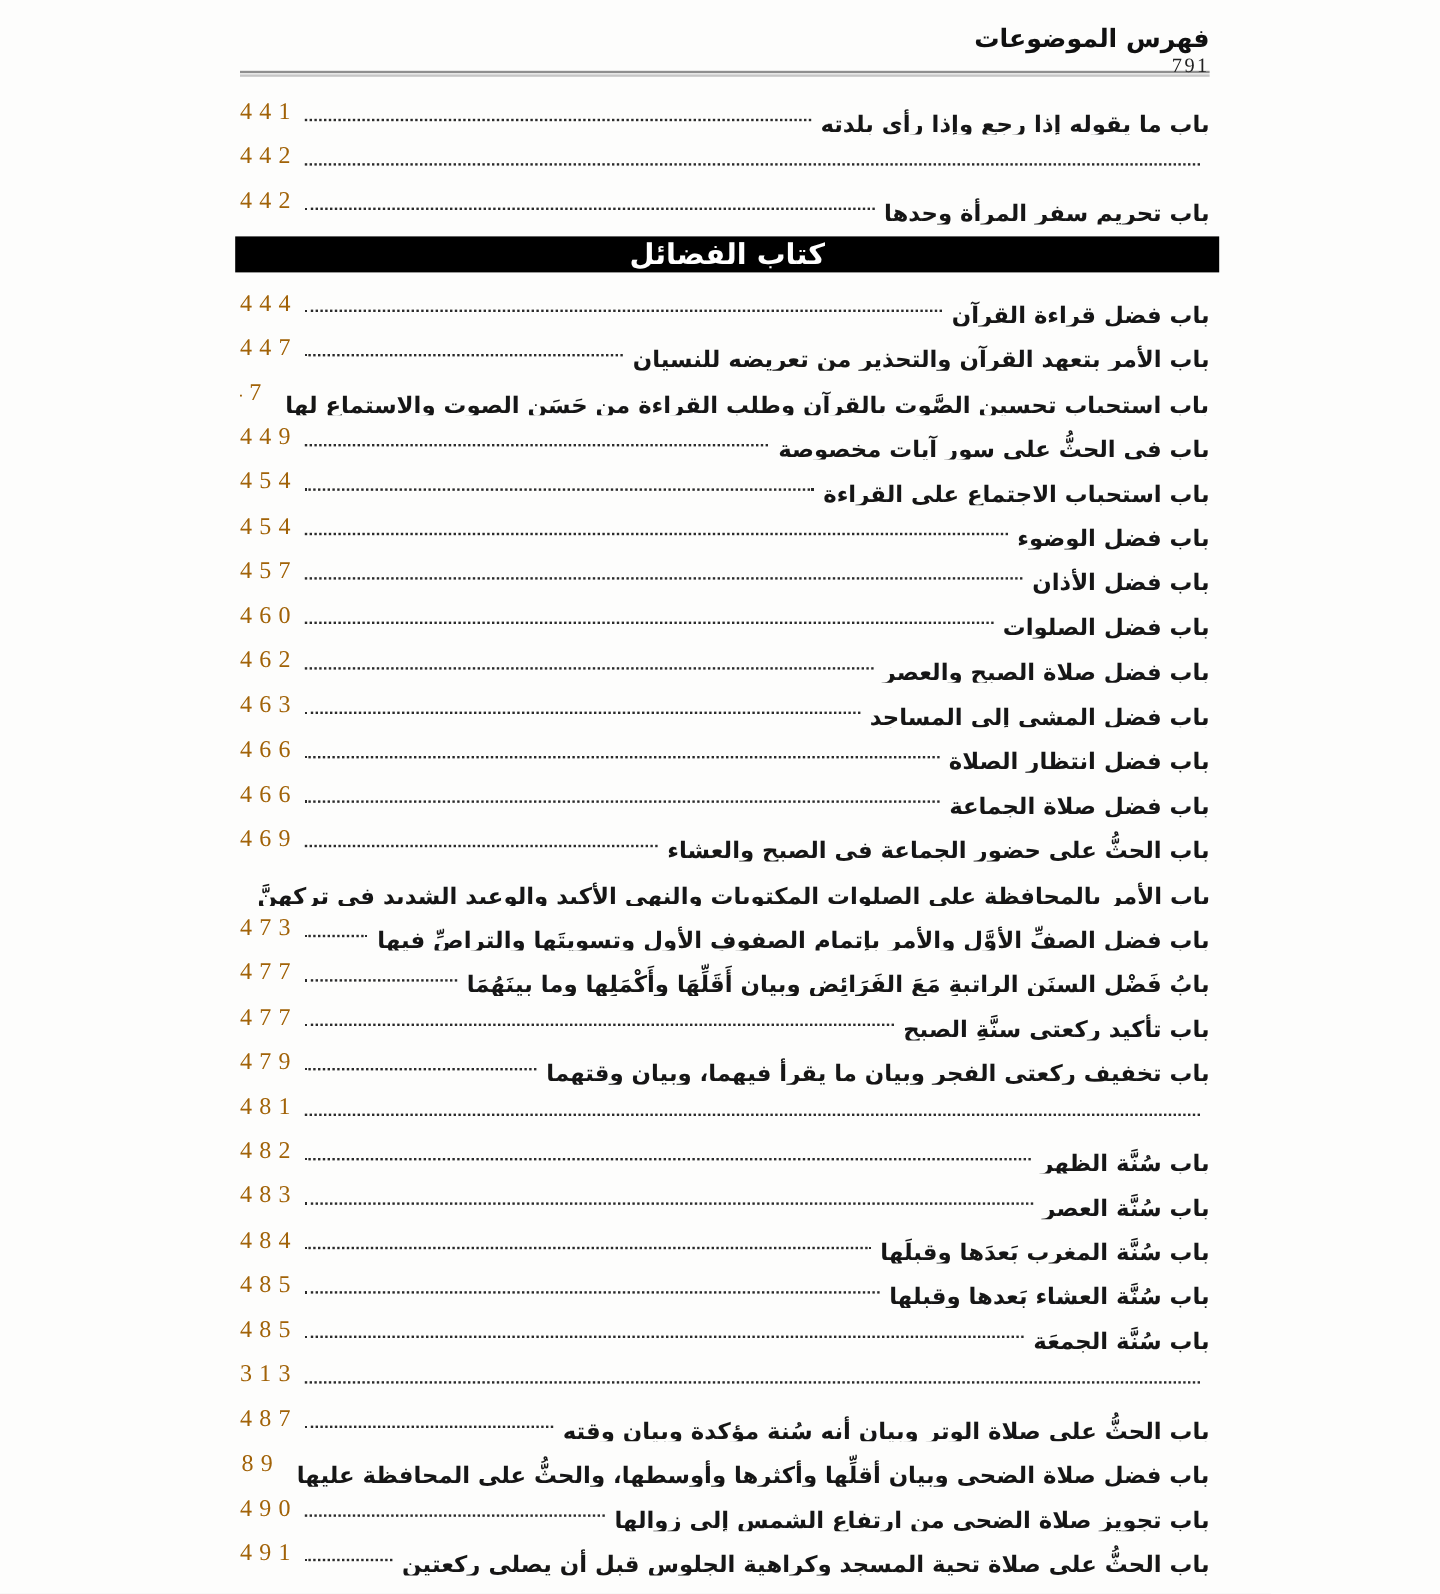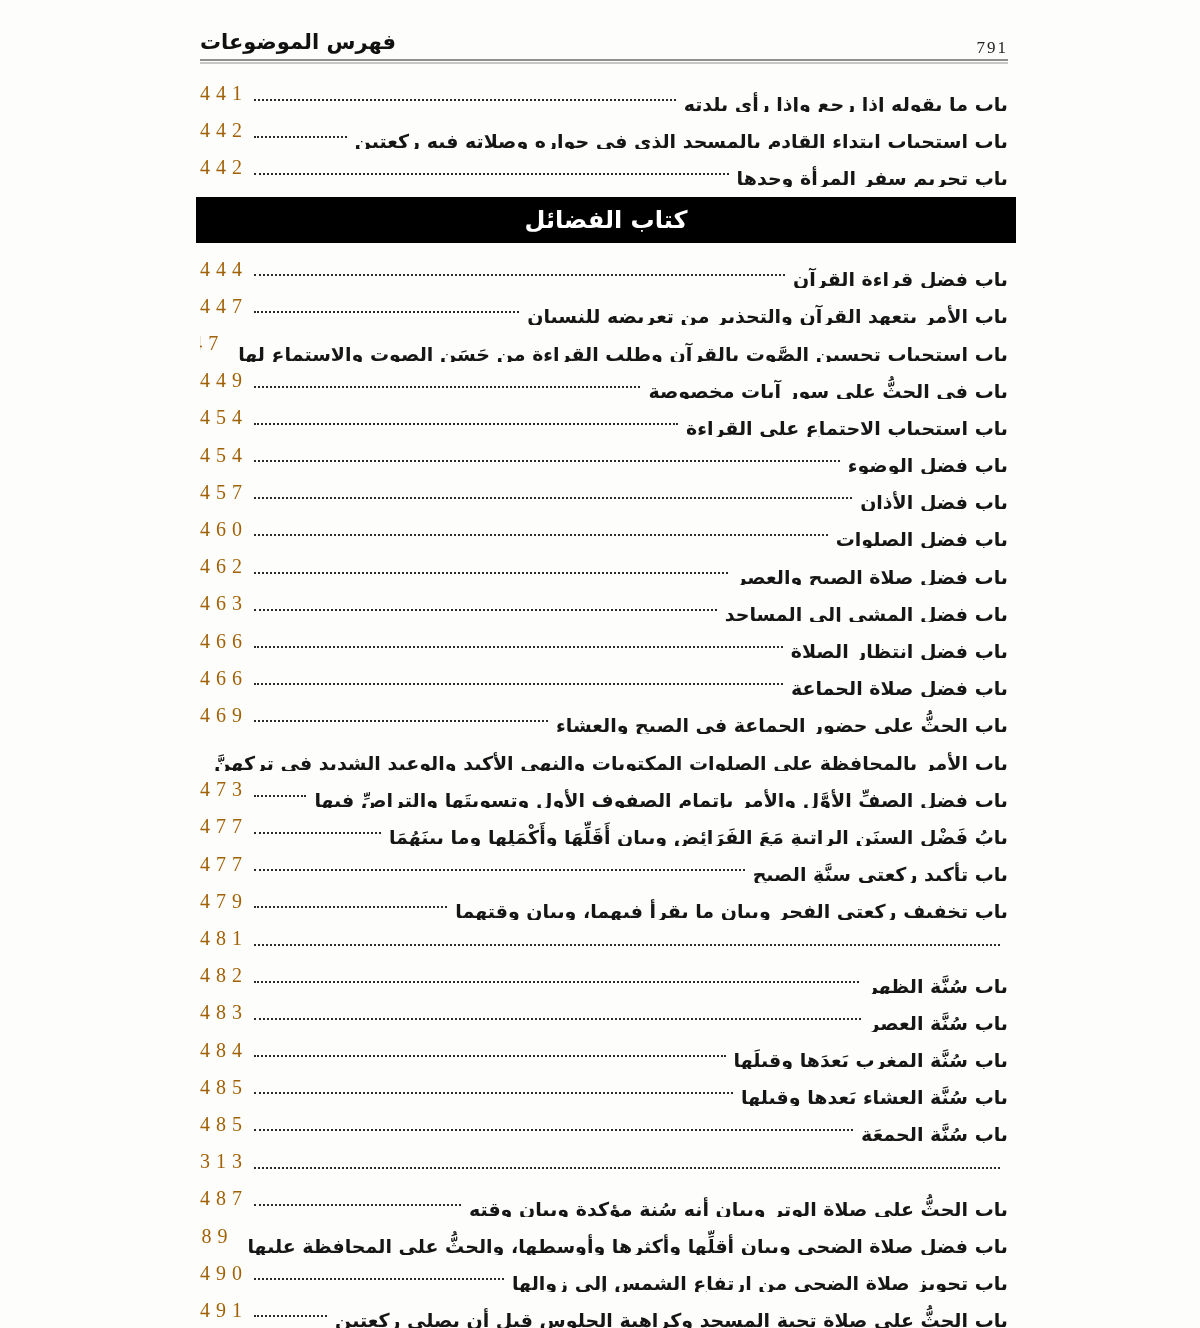"فهرس الموضوعات" .header { flex-direction: none -> column }
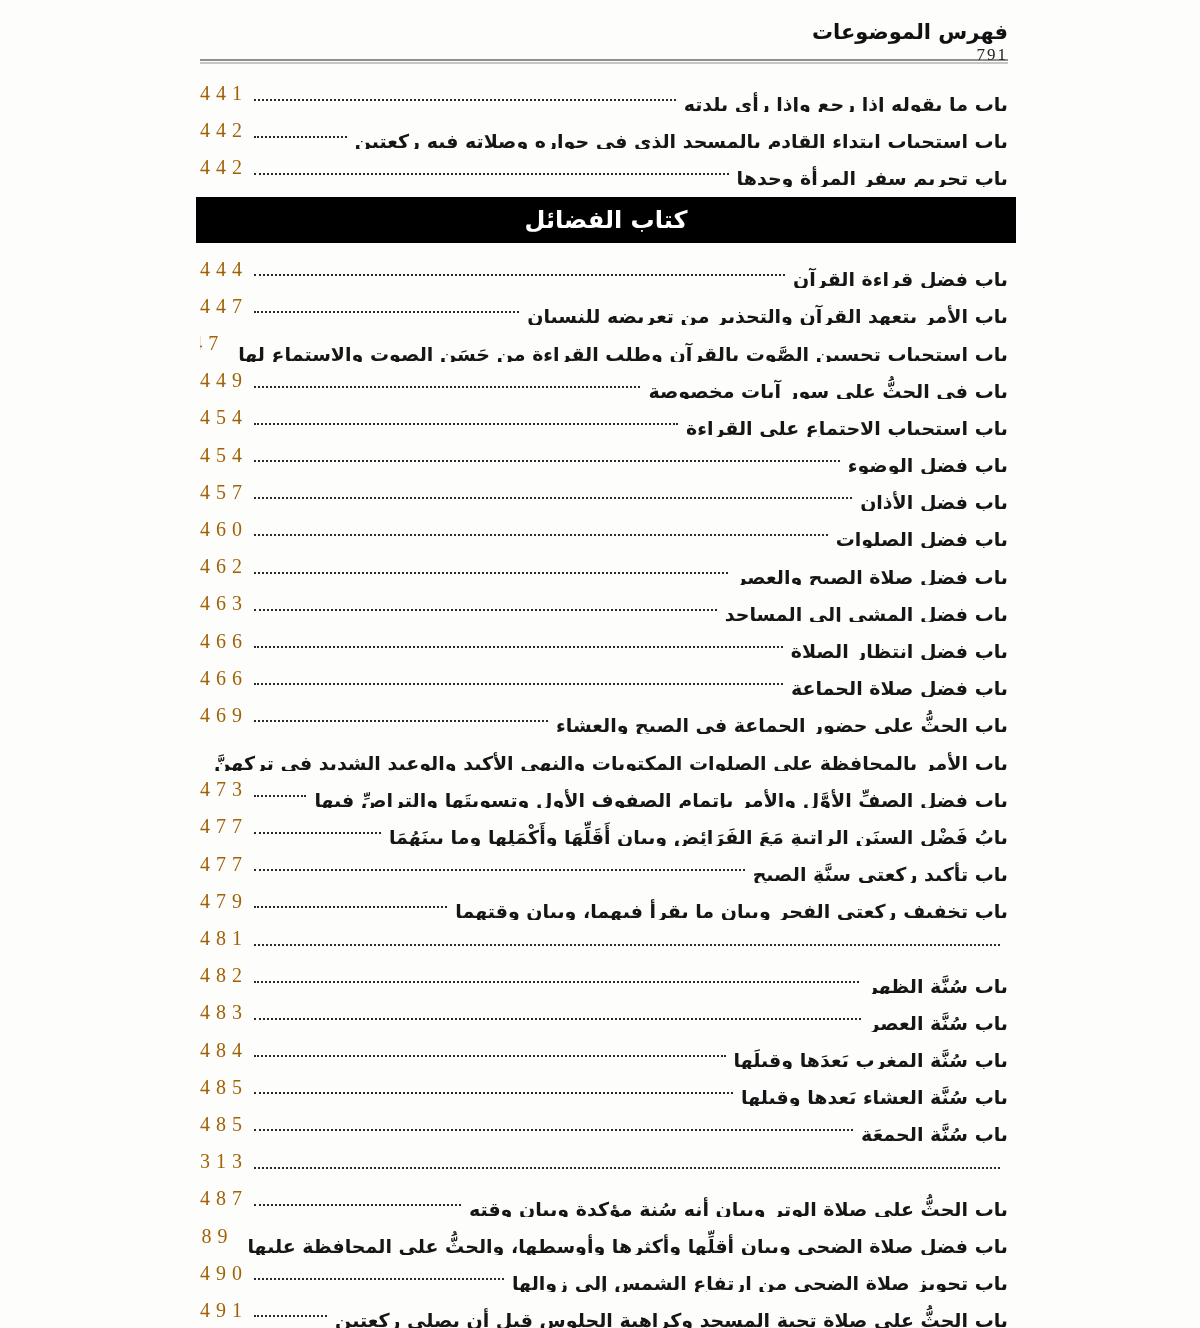"باب استحباب ابتداء القادم بالمسجد" span.title { html: <span>باب استحباب ابتداء القادم بالمسجد الذي في جواره وصلاته فيه ركعتين</span> -> none }
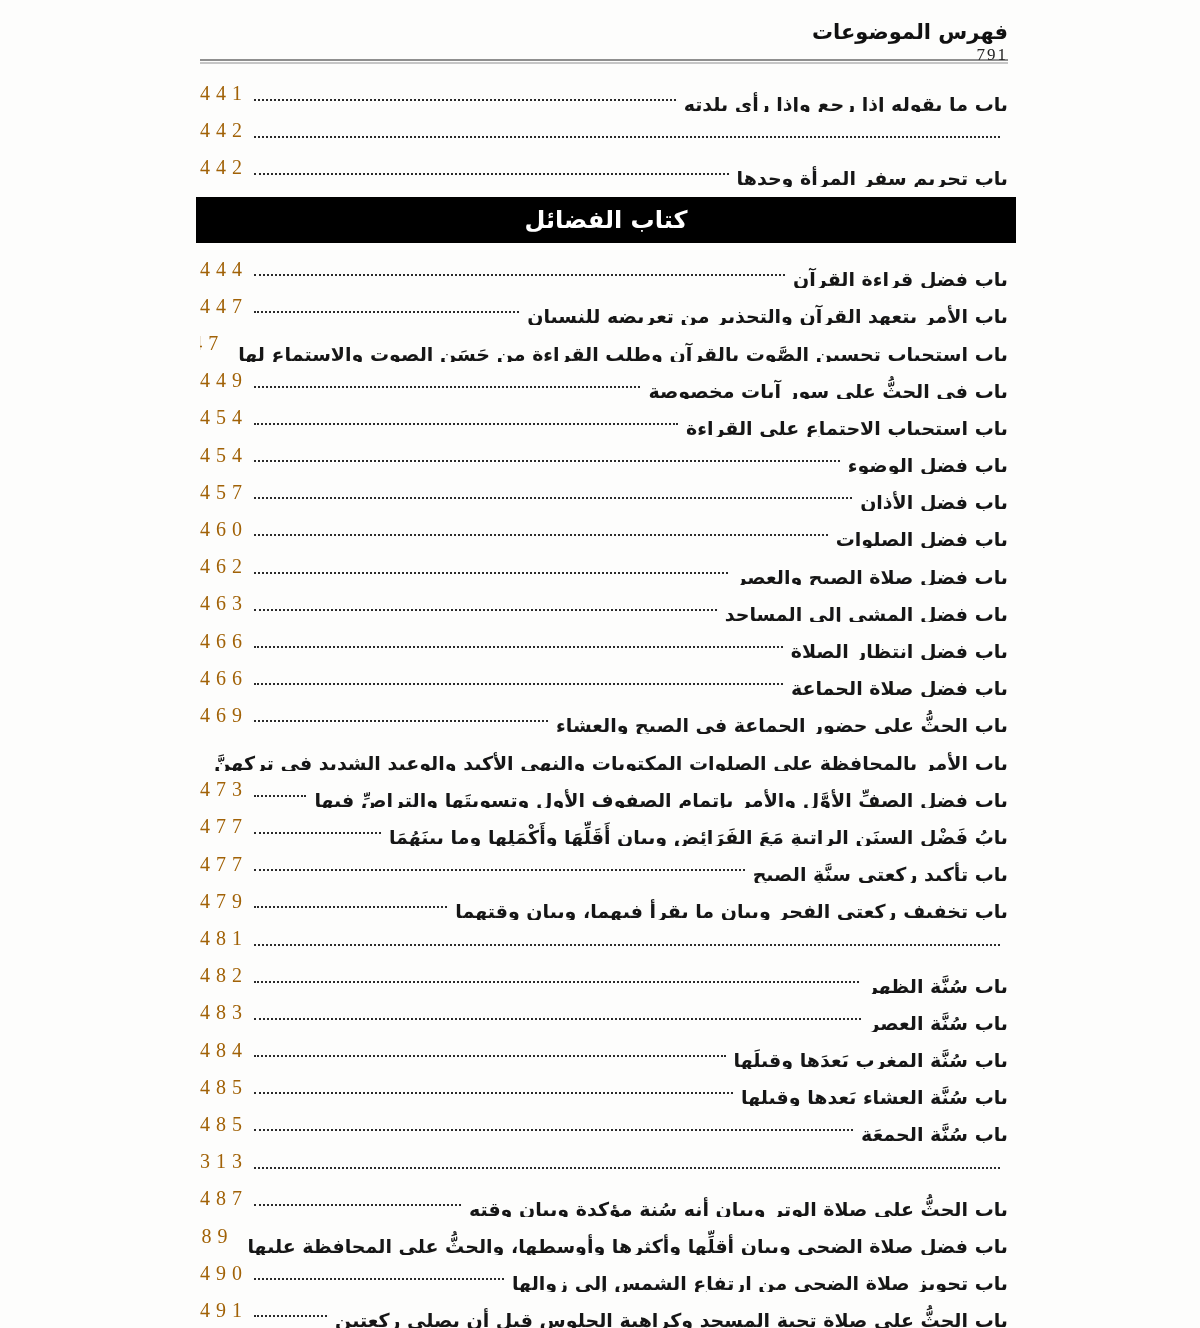"كتاب الفضائل" .banner { height: 46px -> 30px }
